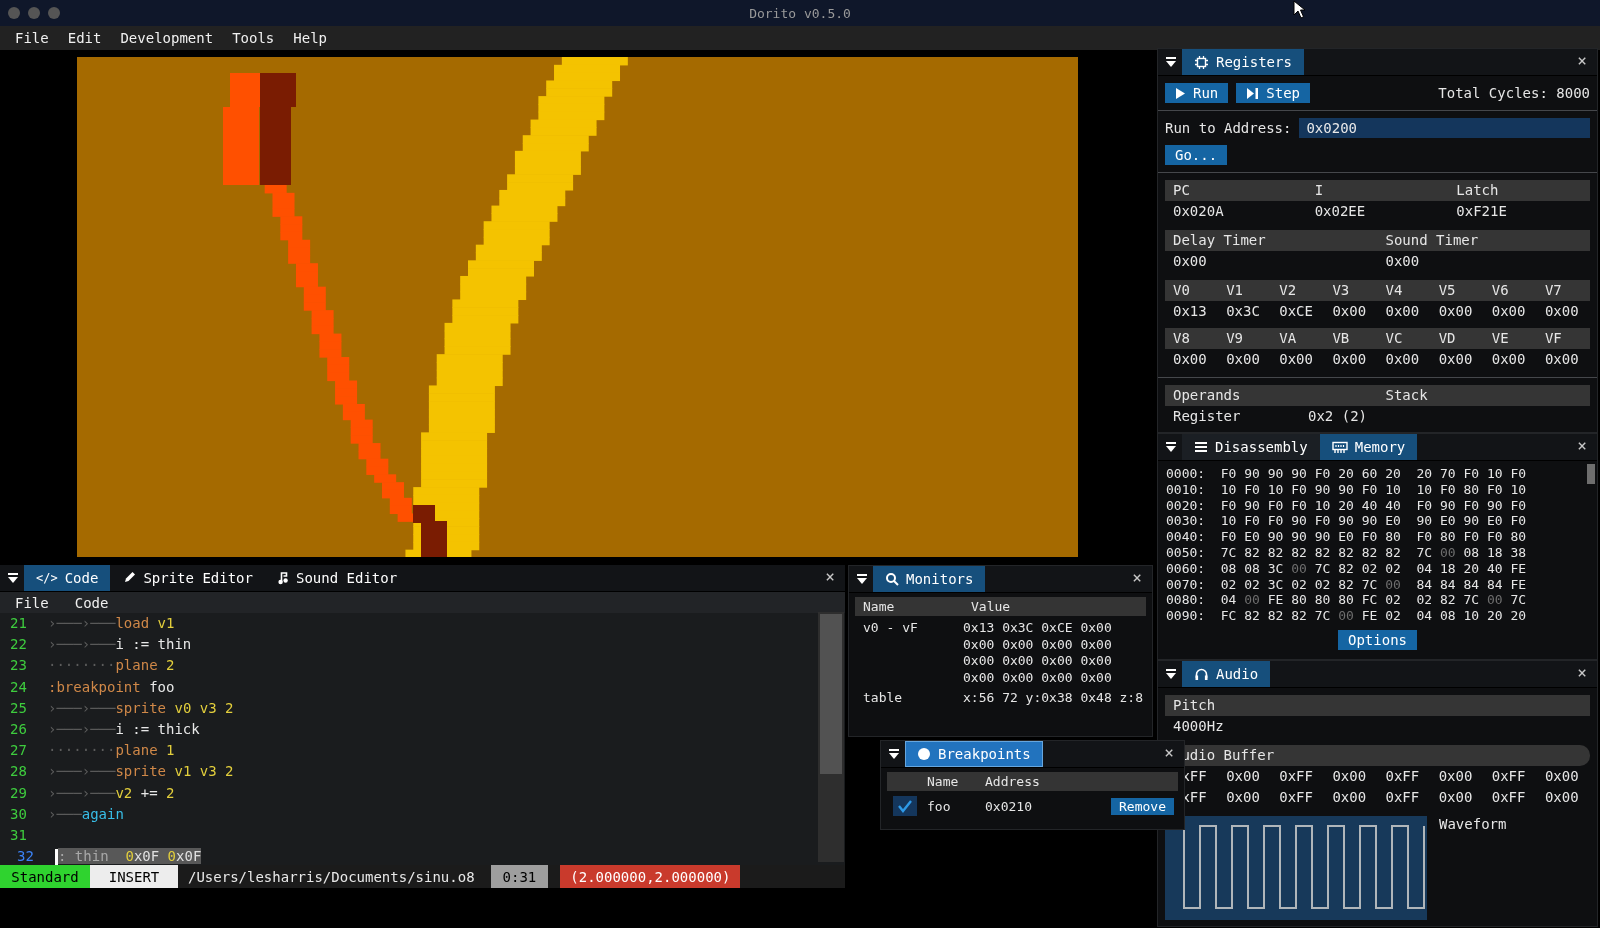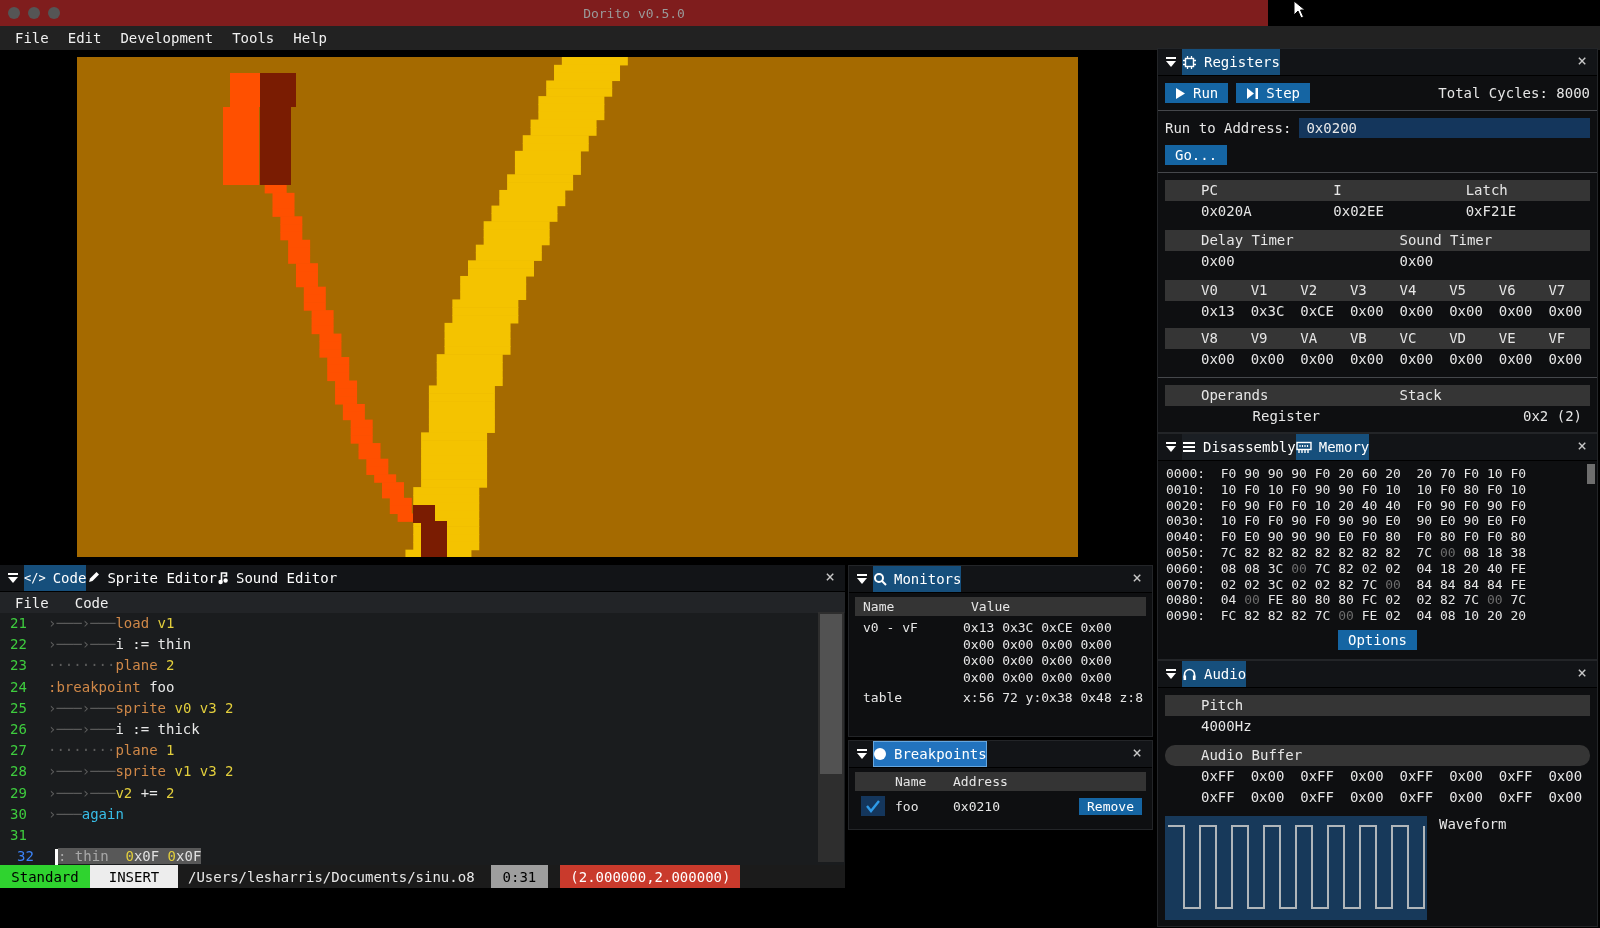"Dorito v0.5.0" #titlebar { background: #7f1d1d -> #0f172a; width: 1268px -> 1600px }
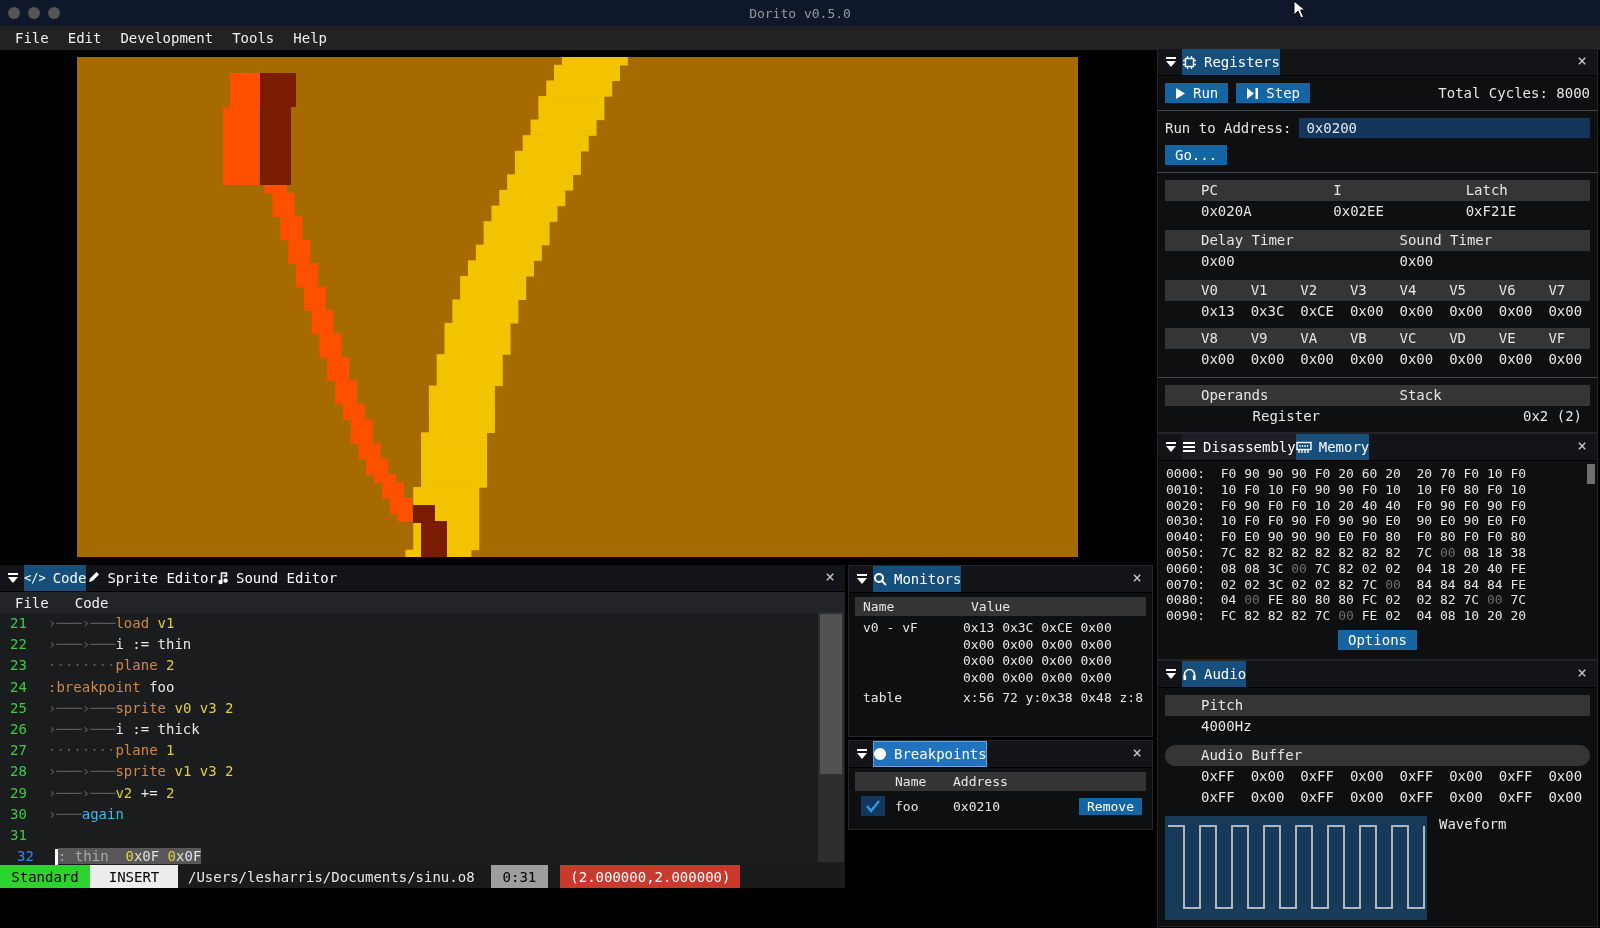"Registers" .ptab { padding: 0 0 -> 0 12px }
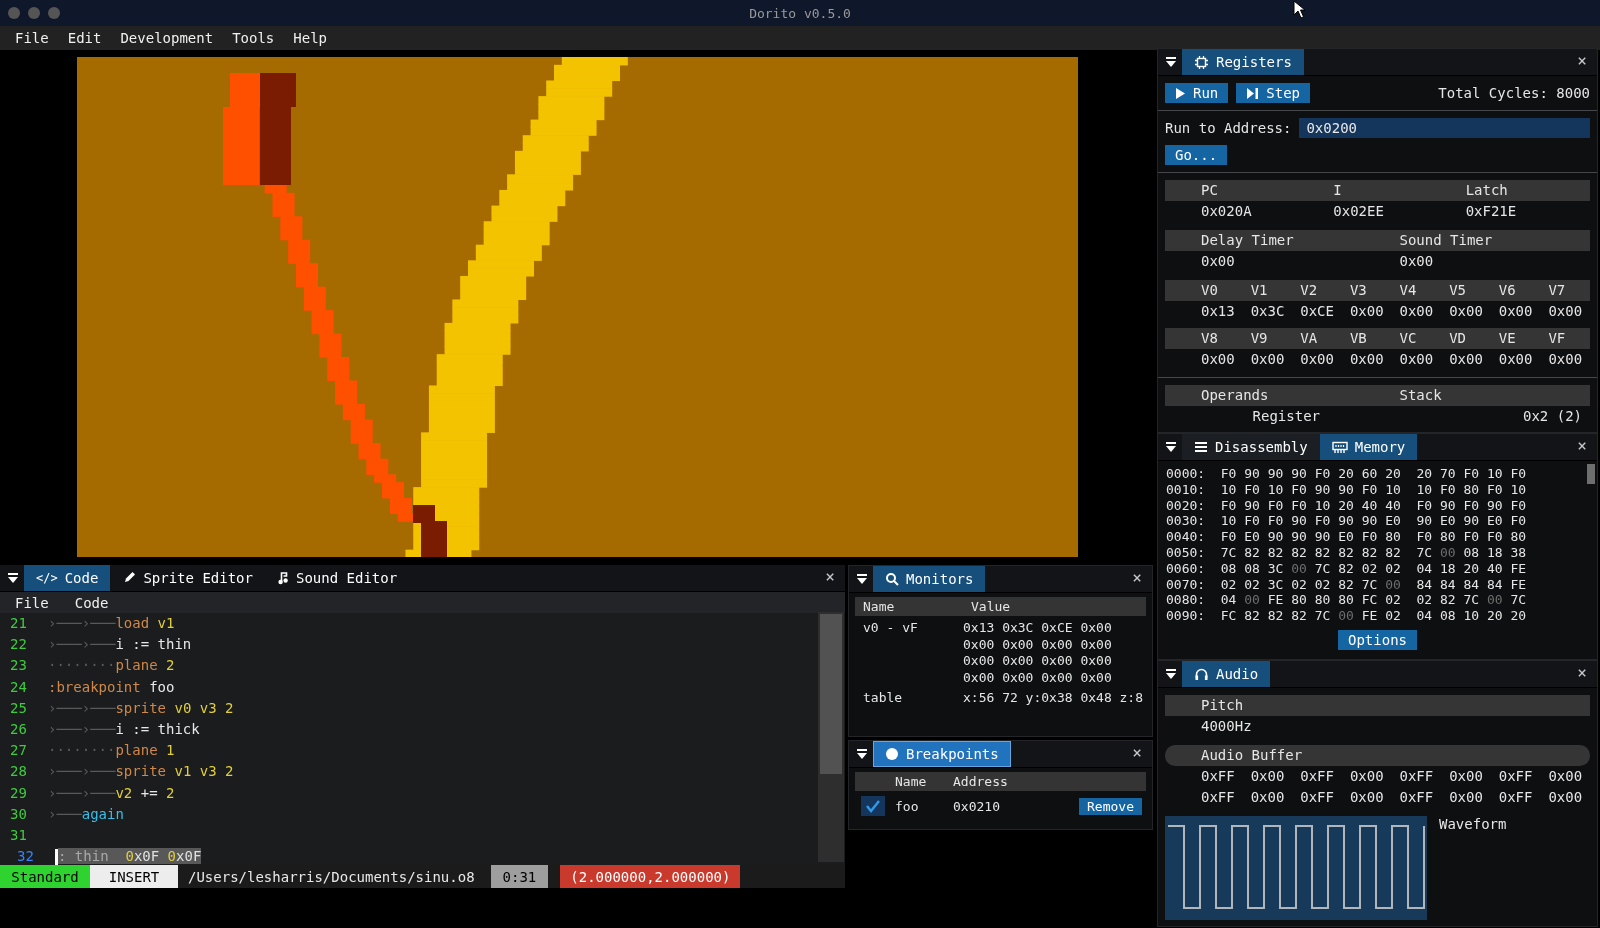"PC" .gh,.gv { padding-left: 28px -> none }
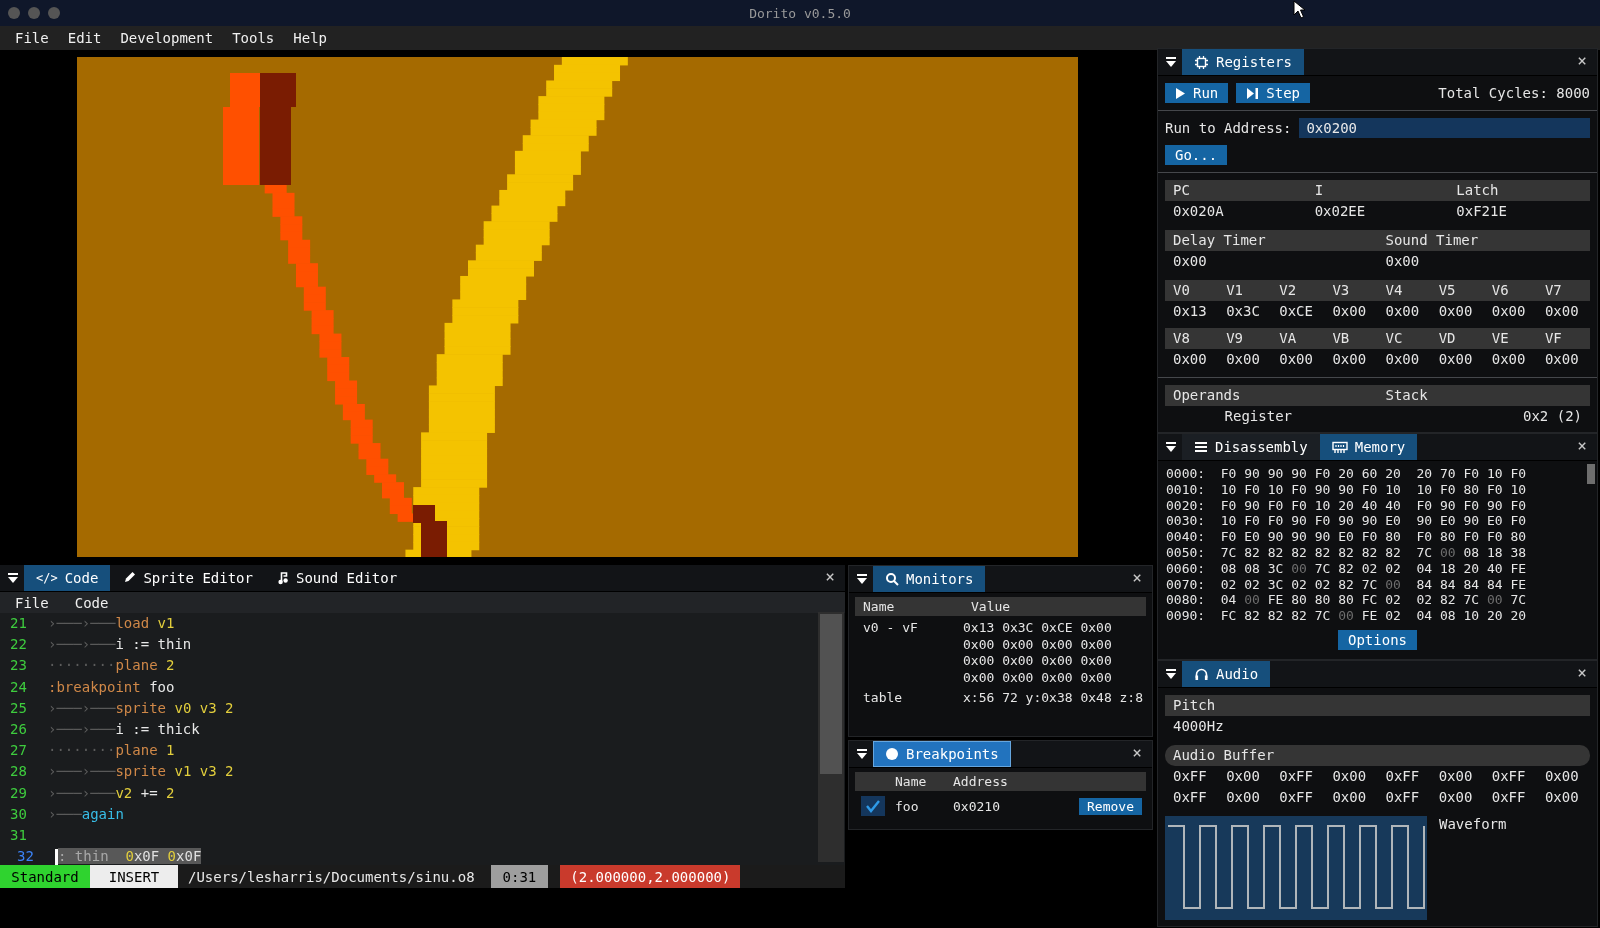"Register" .gop { text-align: right -> none }
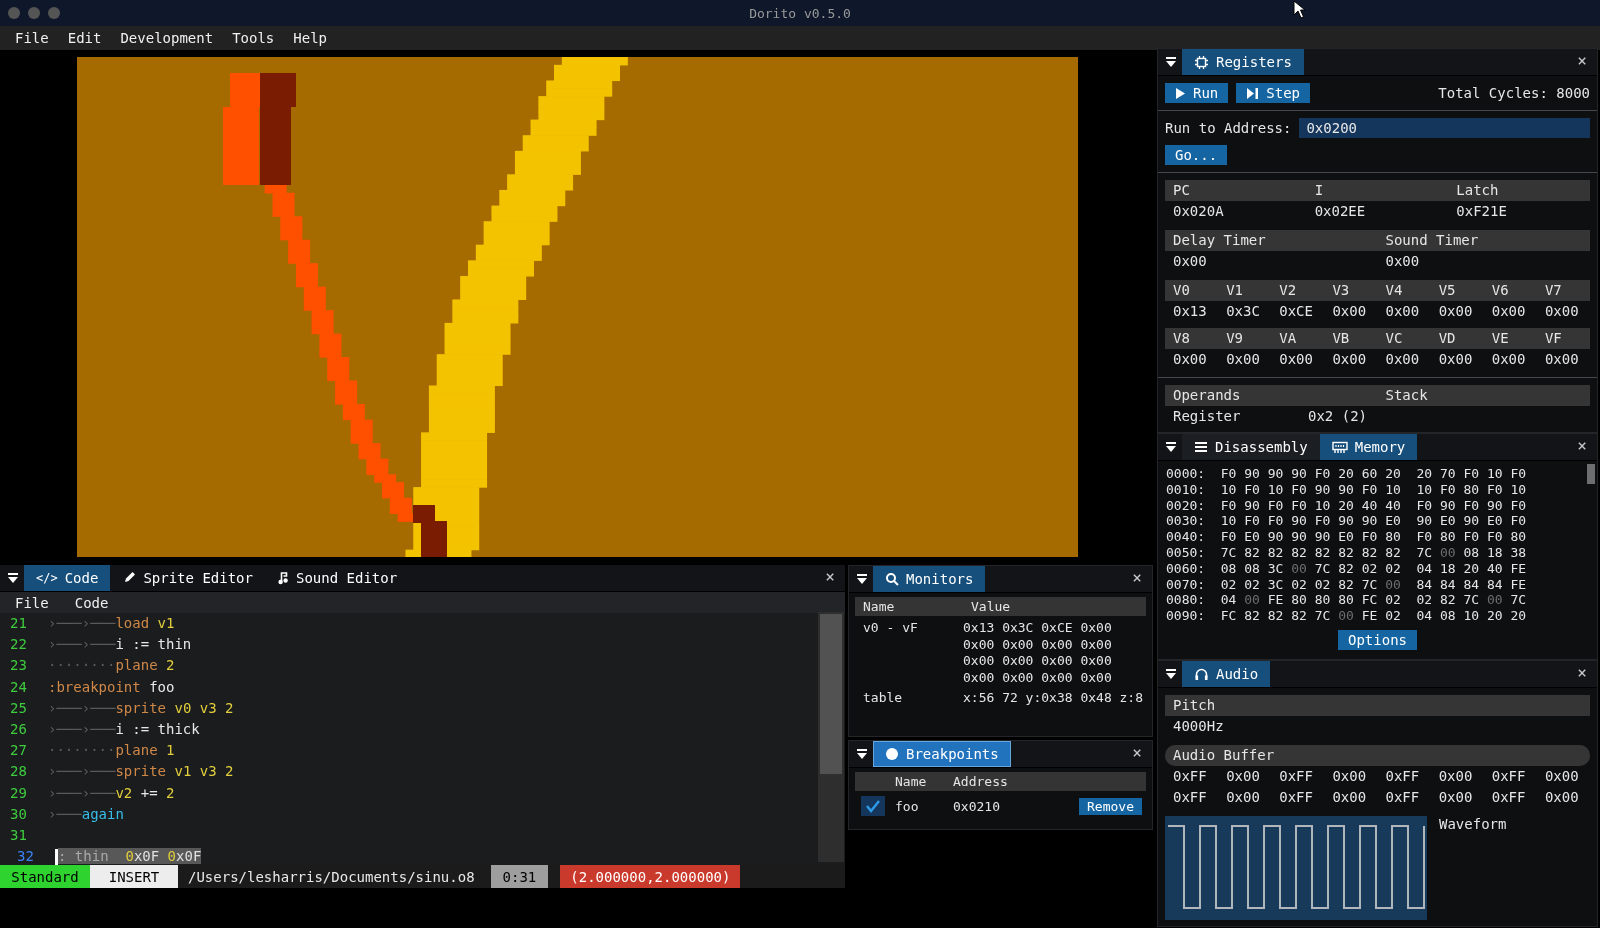"Breakpoints" #p-breakpoints { left: 848px -> 880px }
